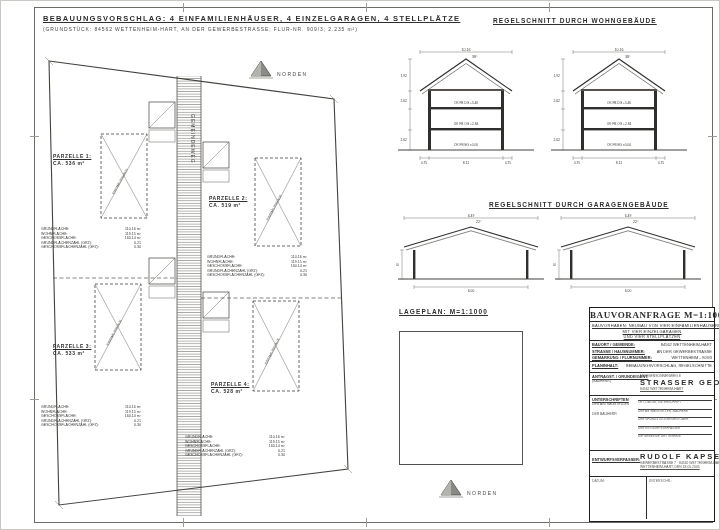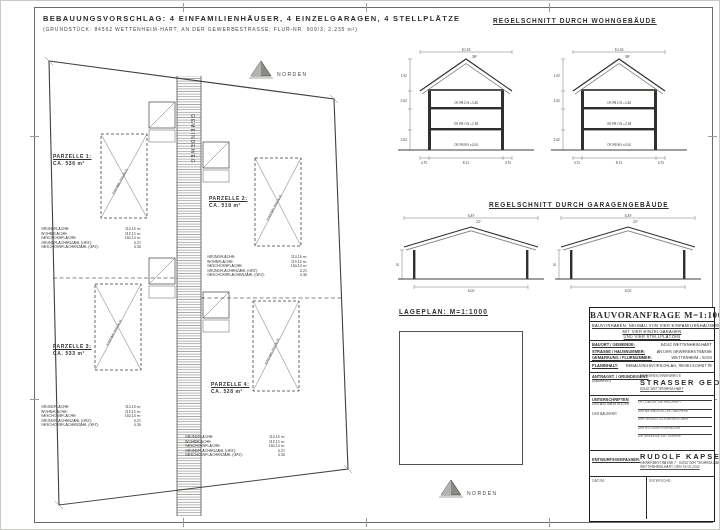"BEBAUUNGSVORSCHLAG: 4 EINFAMILIENHÄUSER," .sheet-title { text-decoration: none -> underline }
